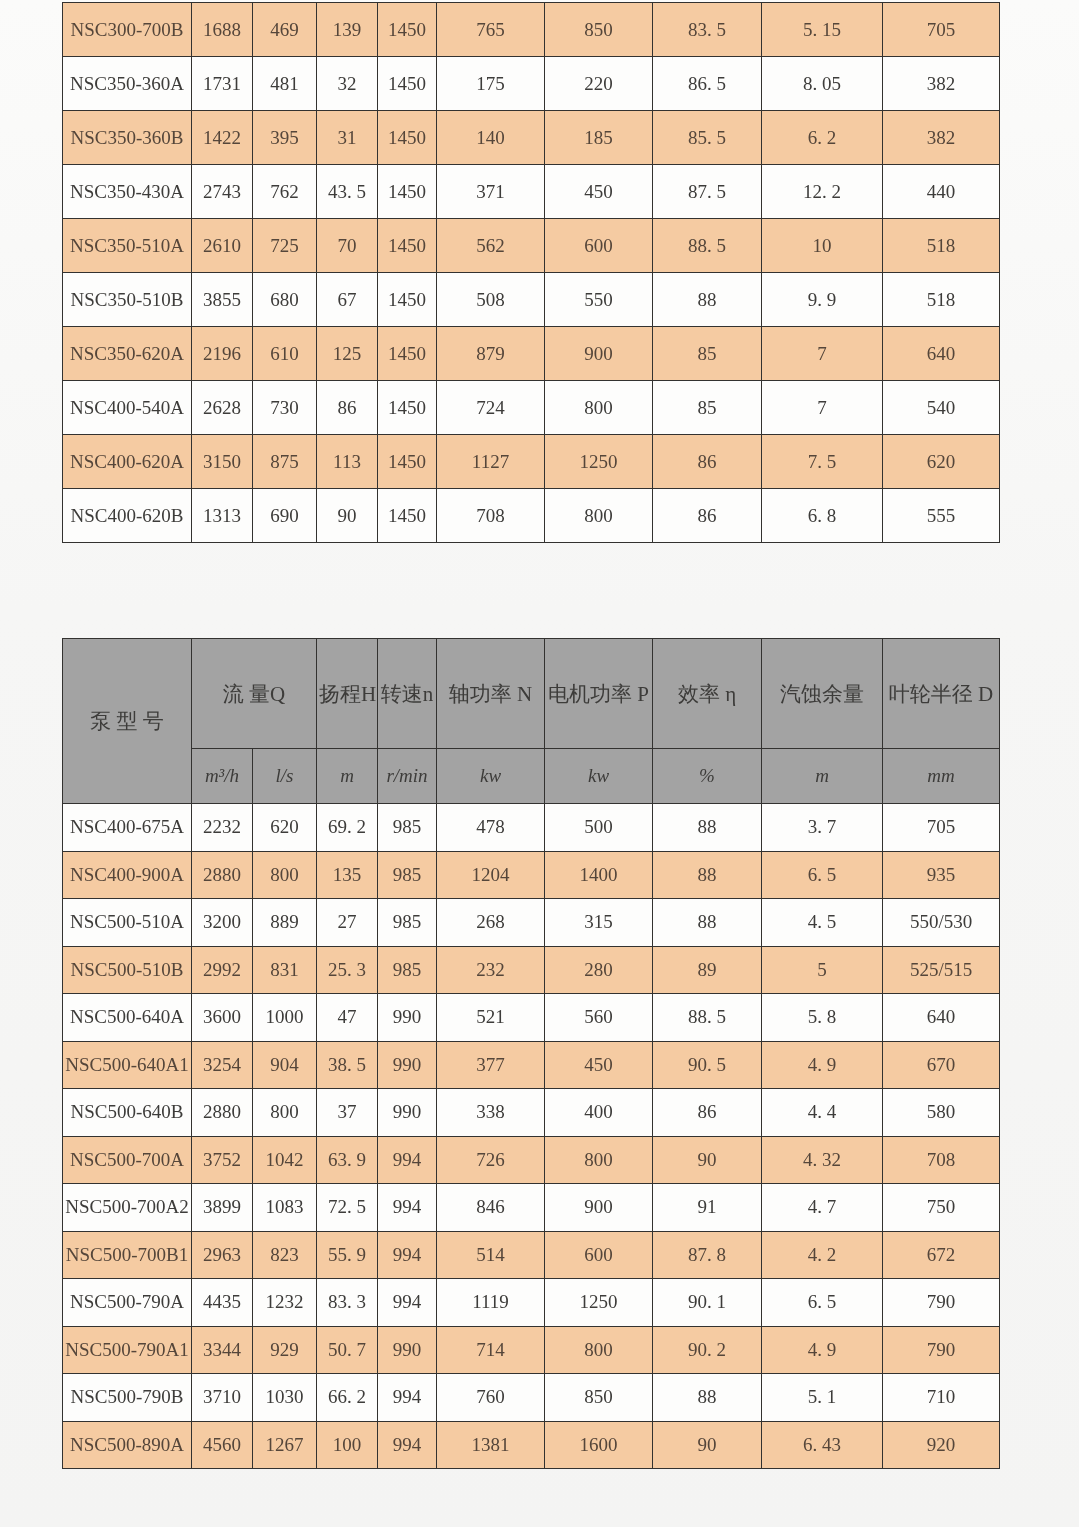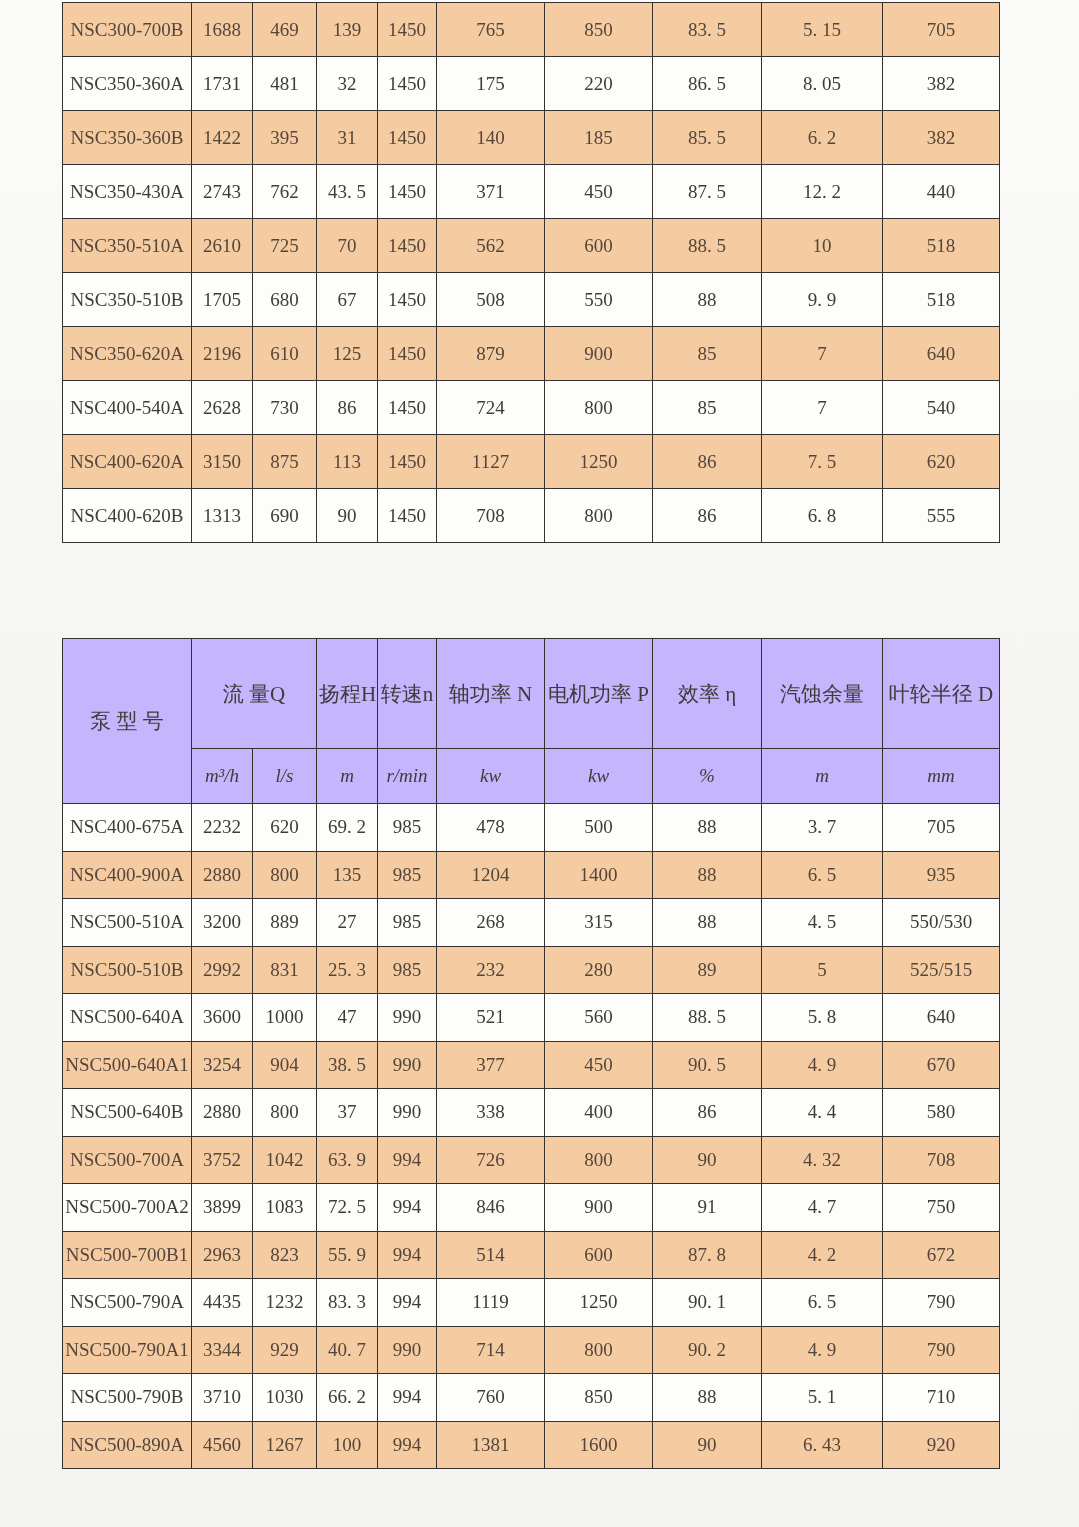"1705" td { text: 1705 -> 3855 }
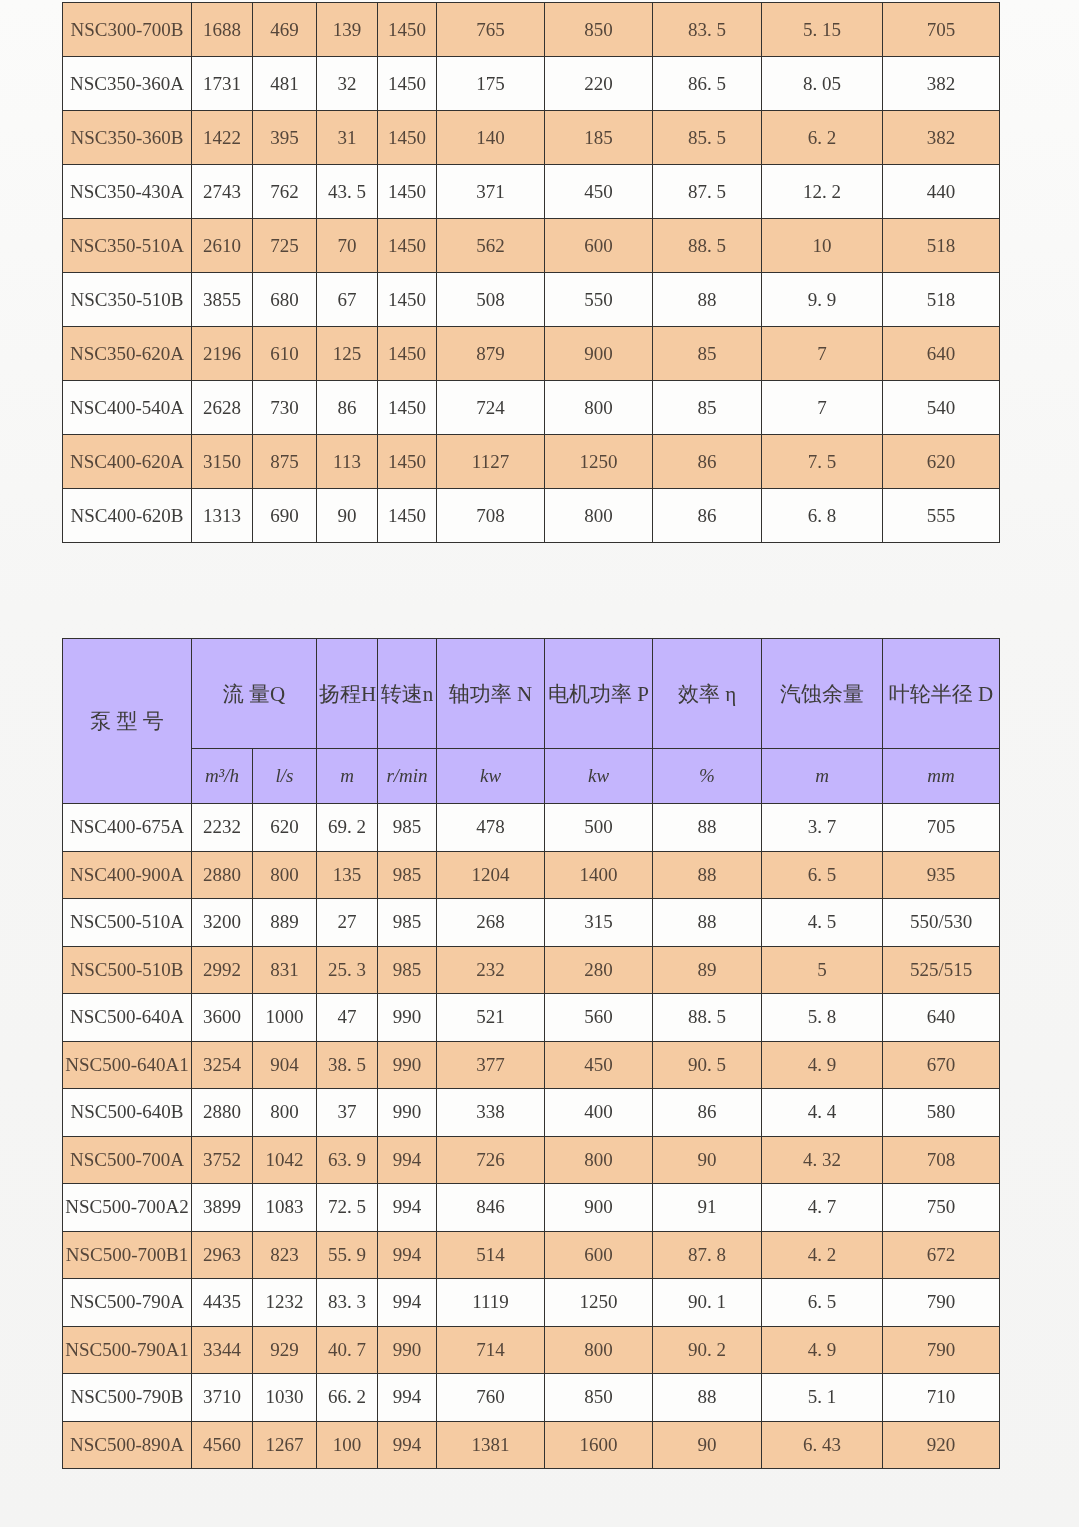"流 量Q" #table-bottom thead th { background: #c4b5fd -> #a3a3a3 }
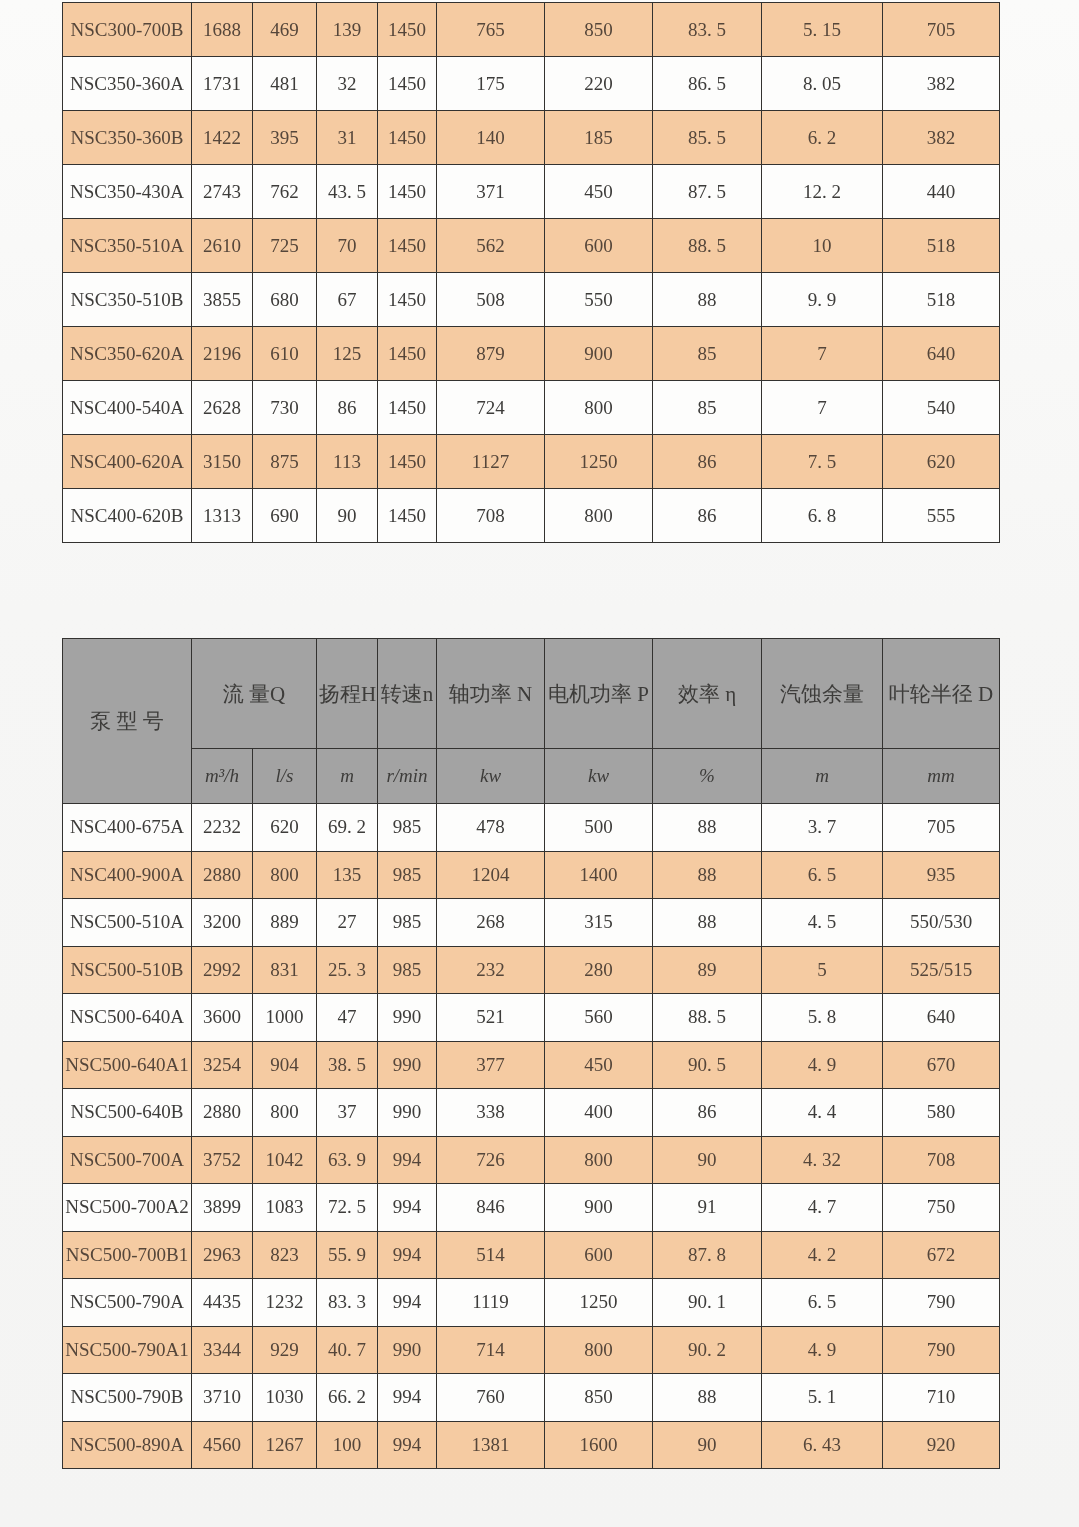"40. 7" td { text: 40 -> 50 }
